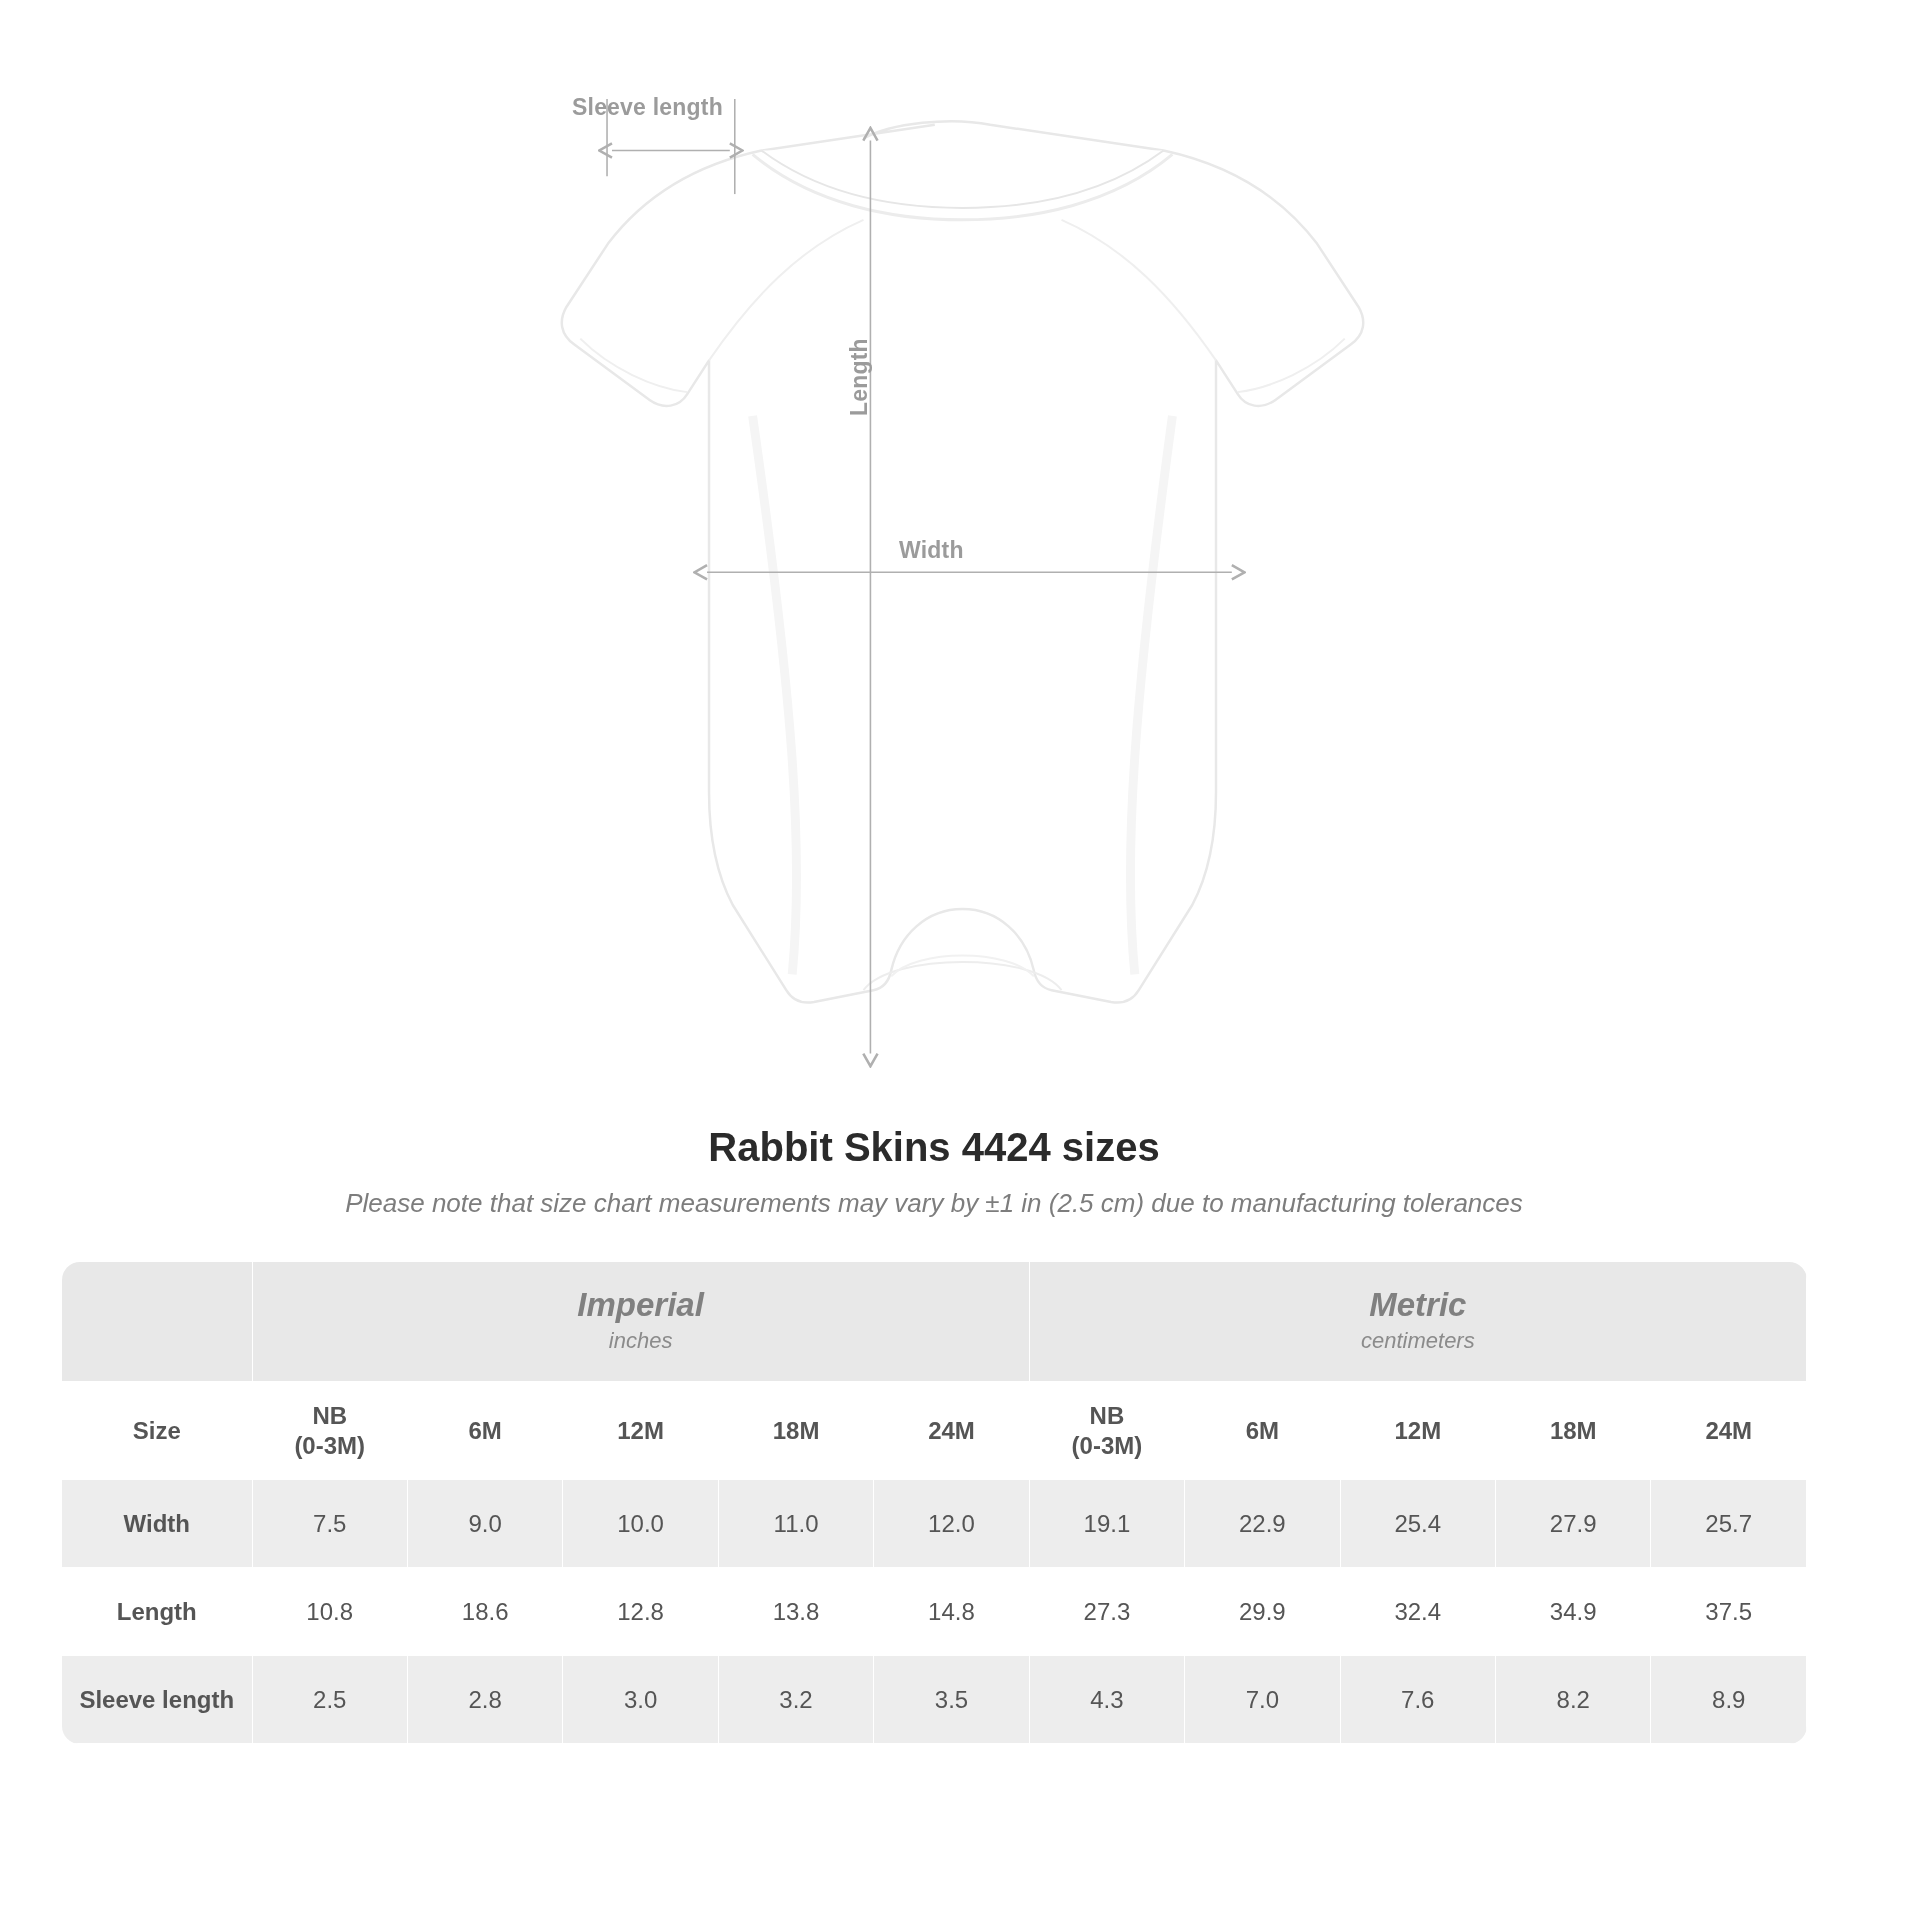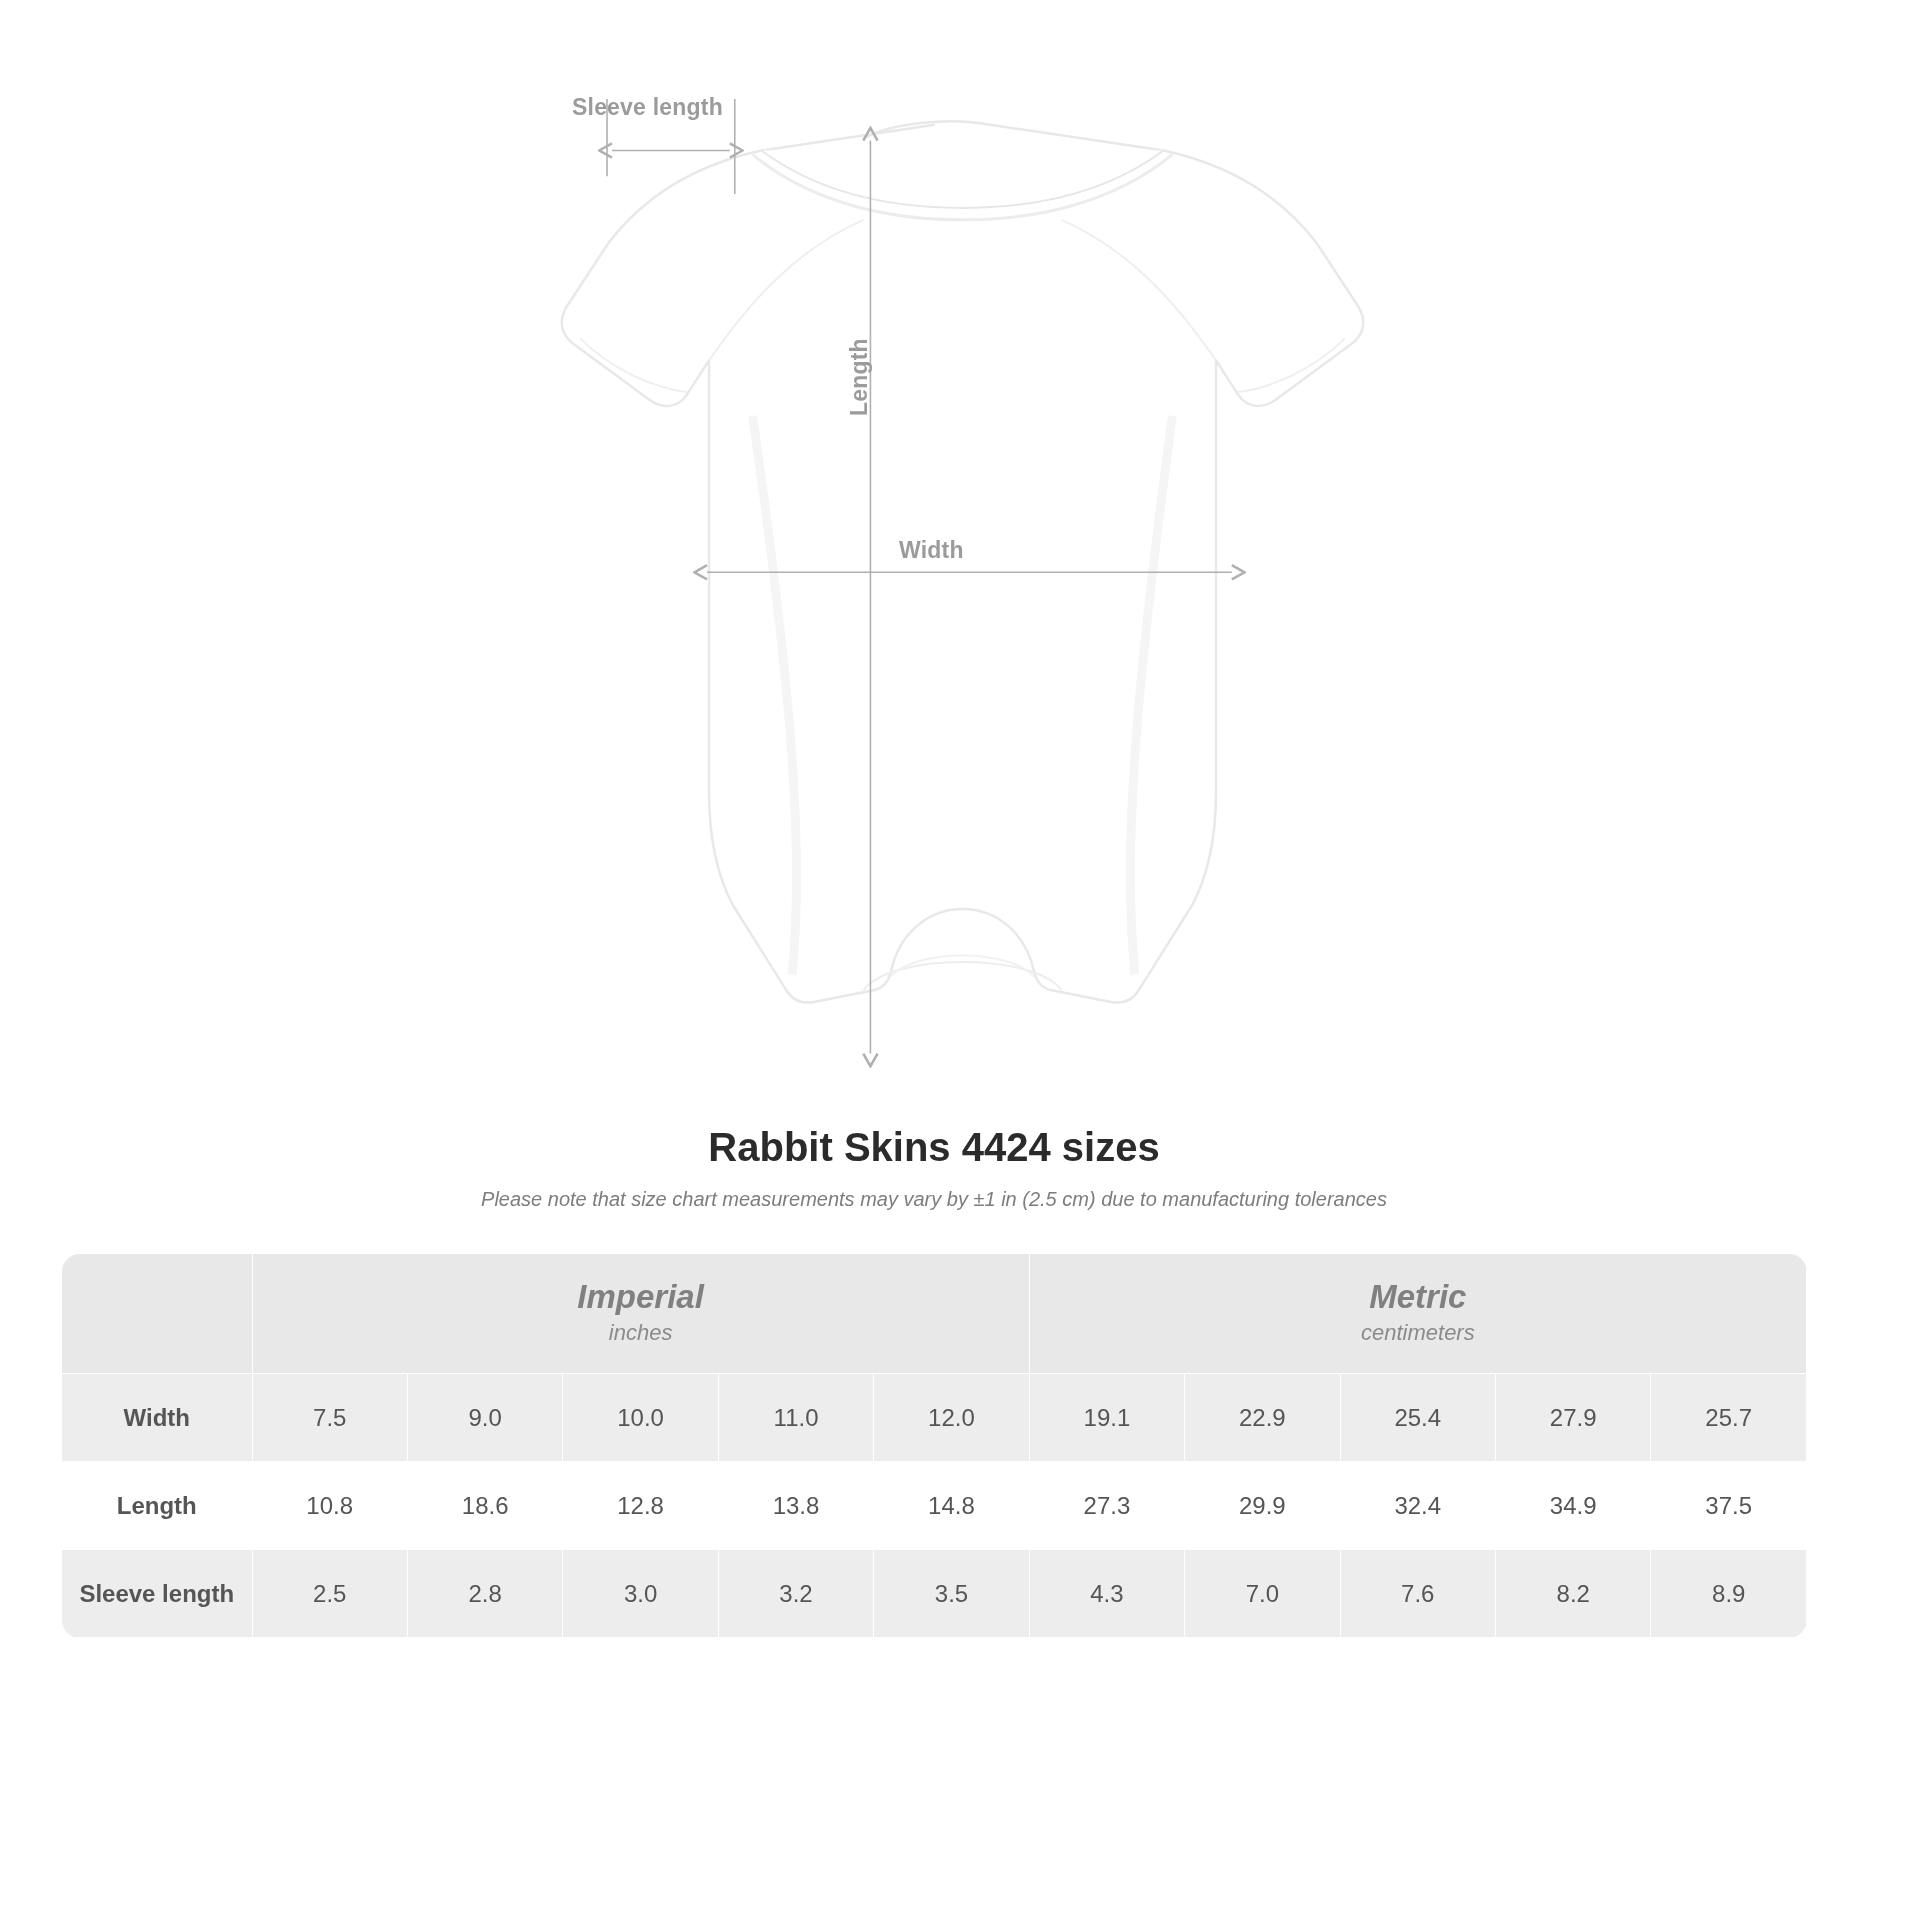"Please note that size chart" .chart-note { font-size: 20px -> 26px }
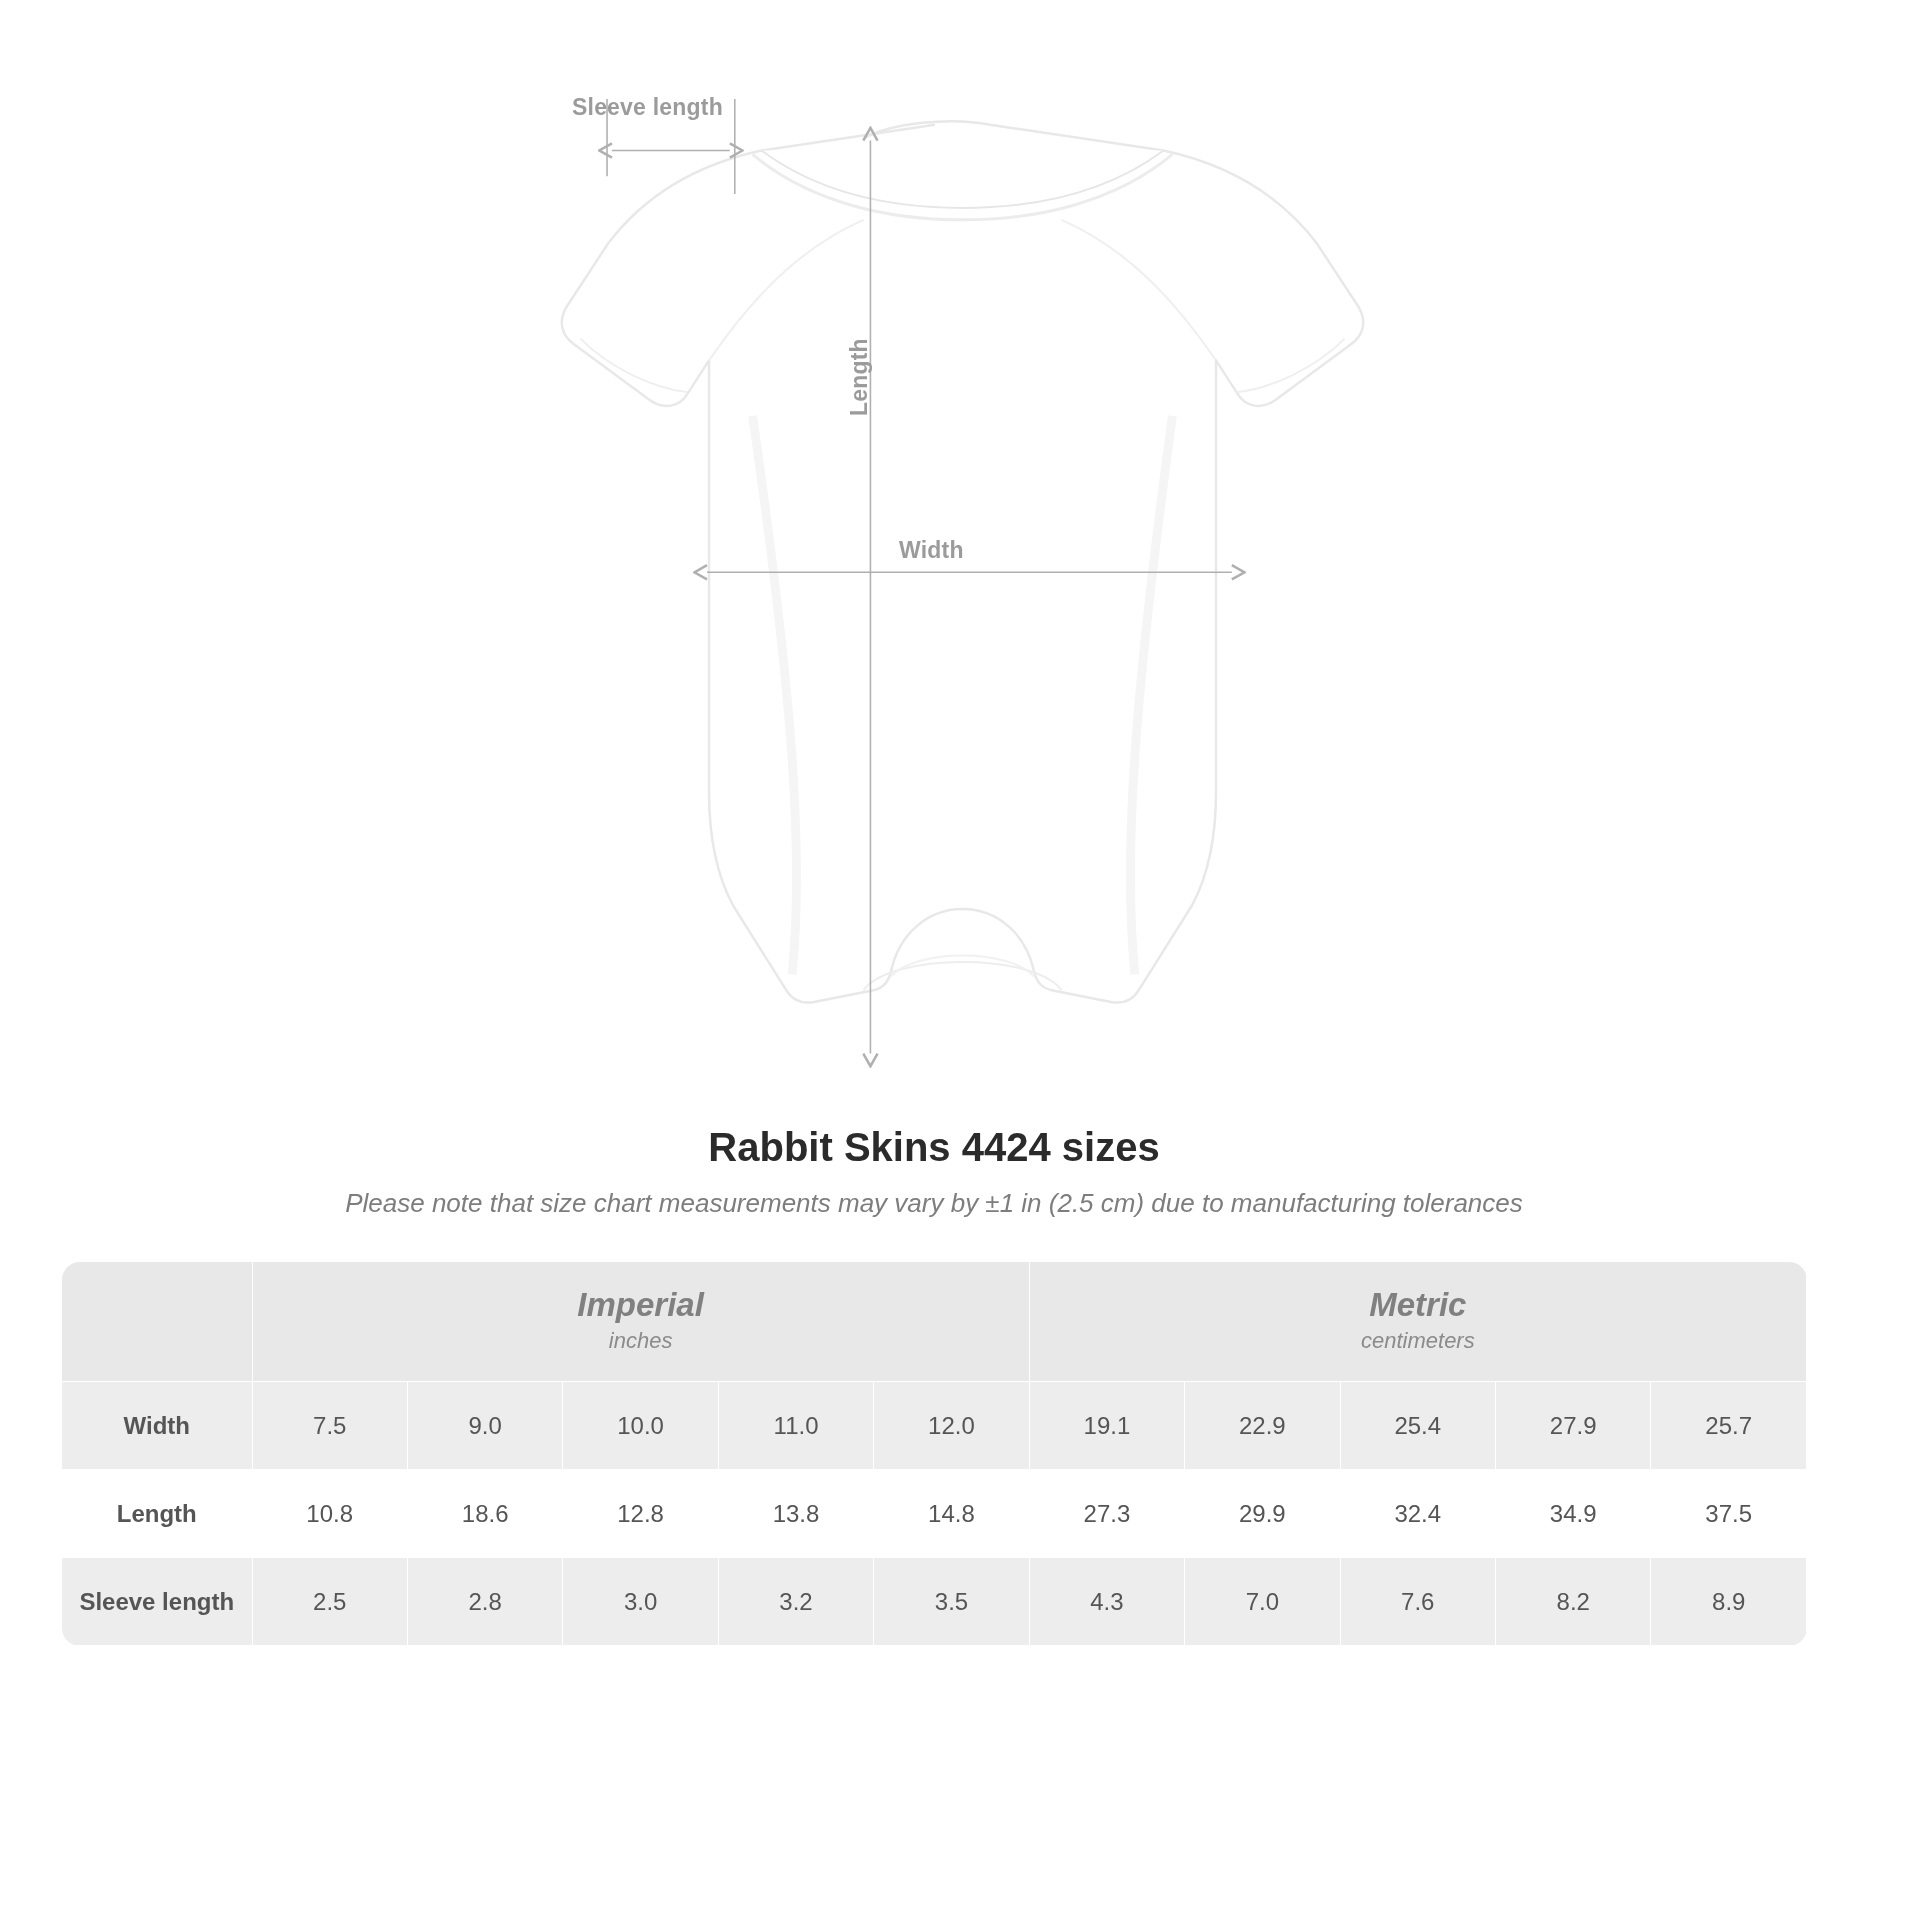"Size" tr.head-row { html: none -> <tr> <td>Size</td> <td> <div>NB</div> <div>(0-3M)</div> </td> <td>6M</td> <td>12M</td> <td>18M</td> <td>24M</td> <td> <div>NB</div> <div>(0-3M)</div> </td> <td>6M</td> <td>12M</td> <td>18M</td> <td>24M</td> </tr> }
